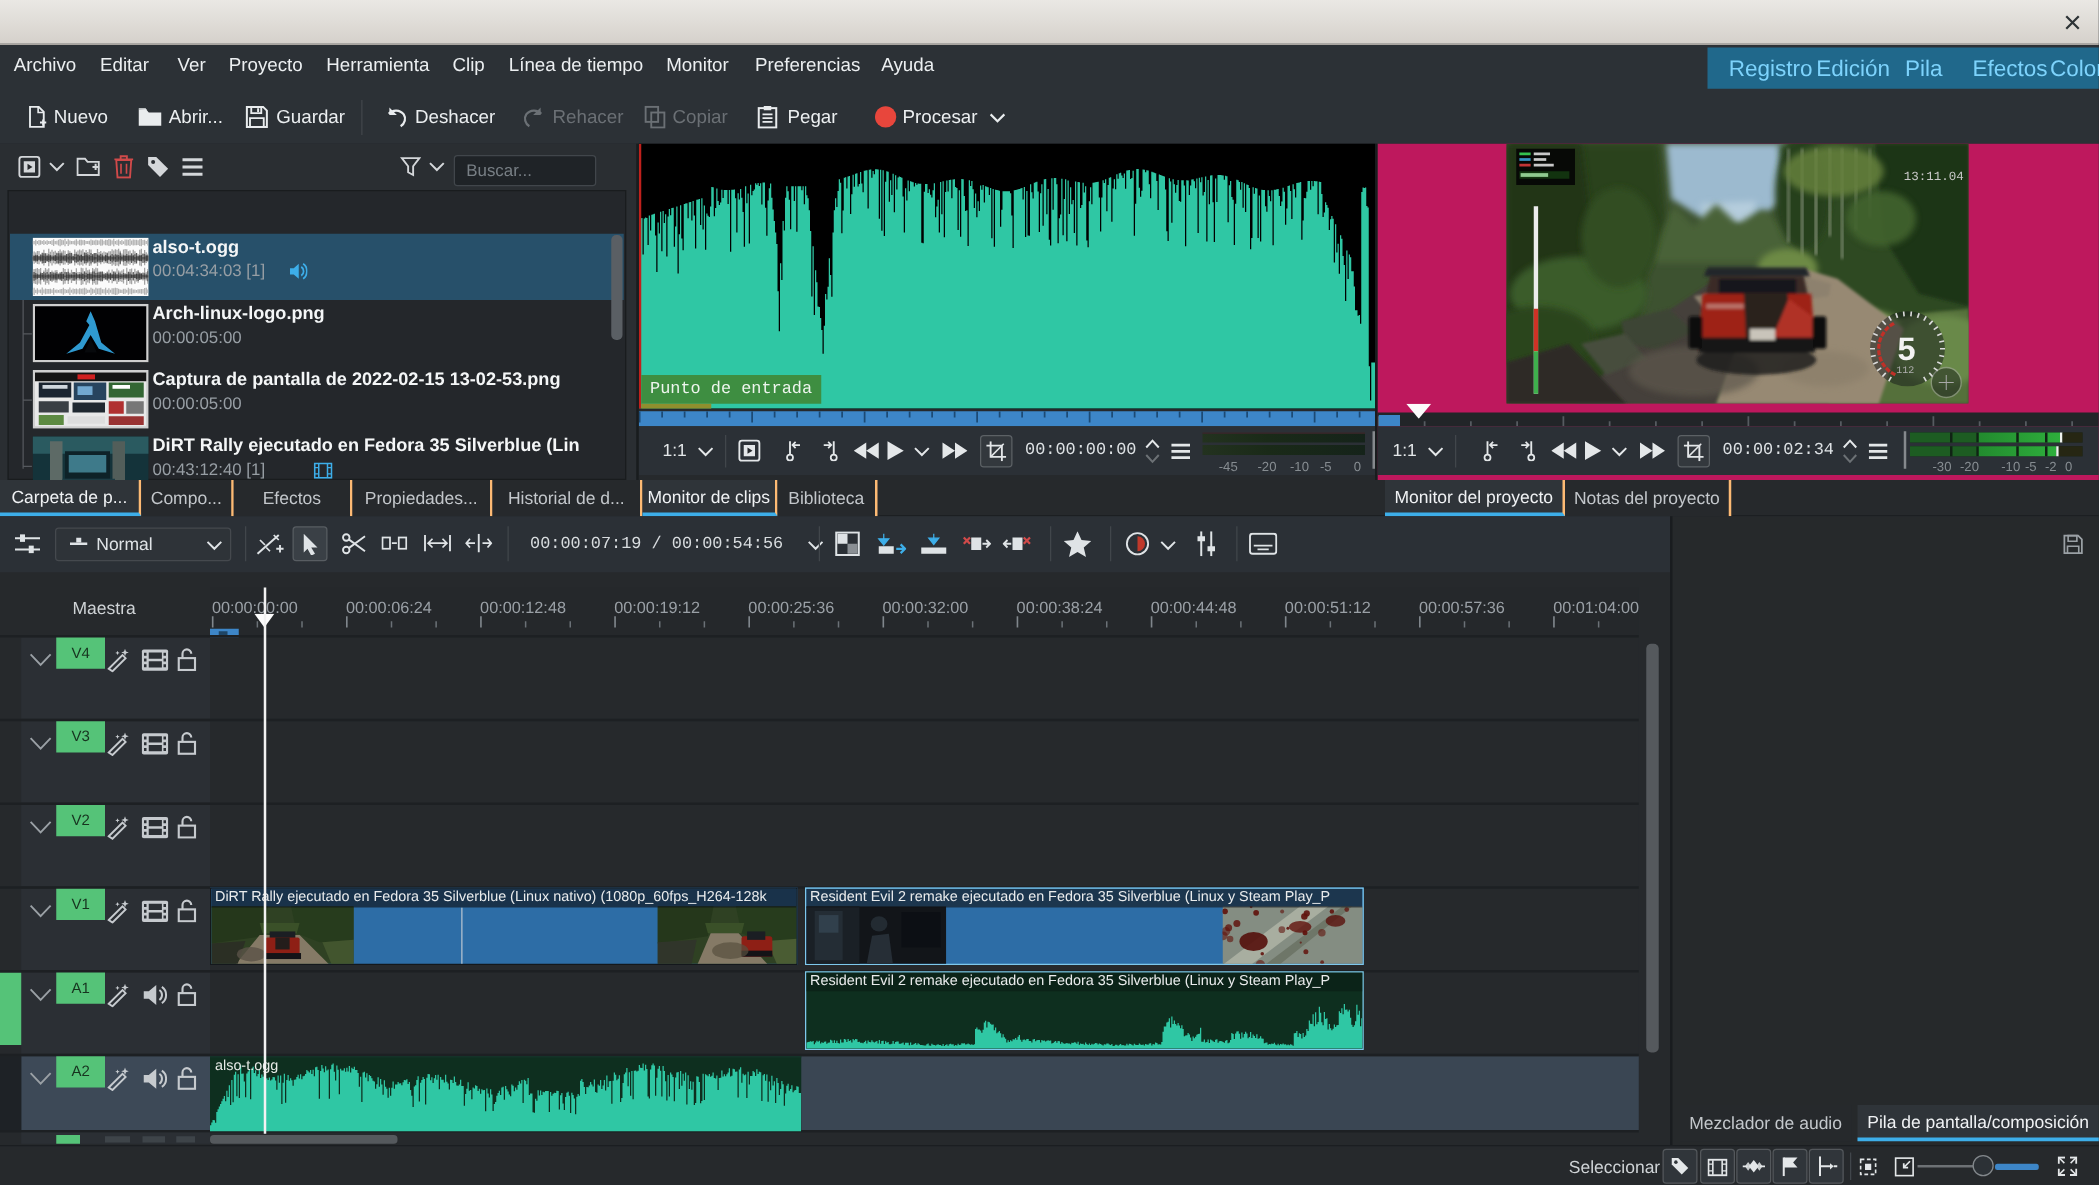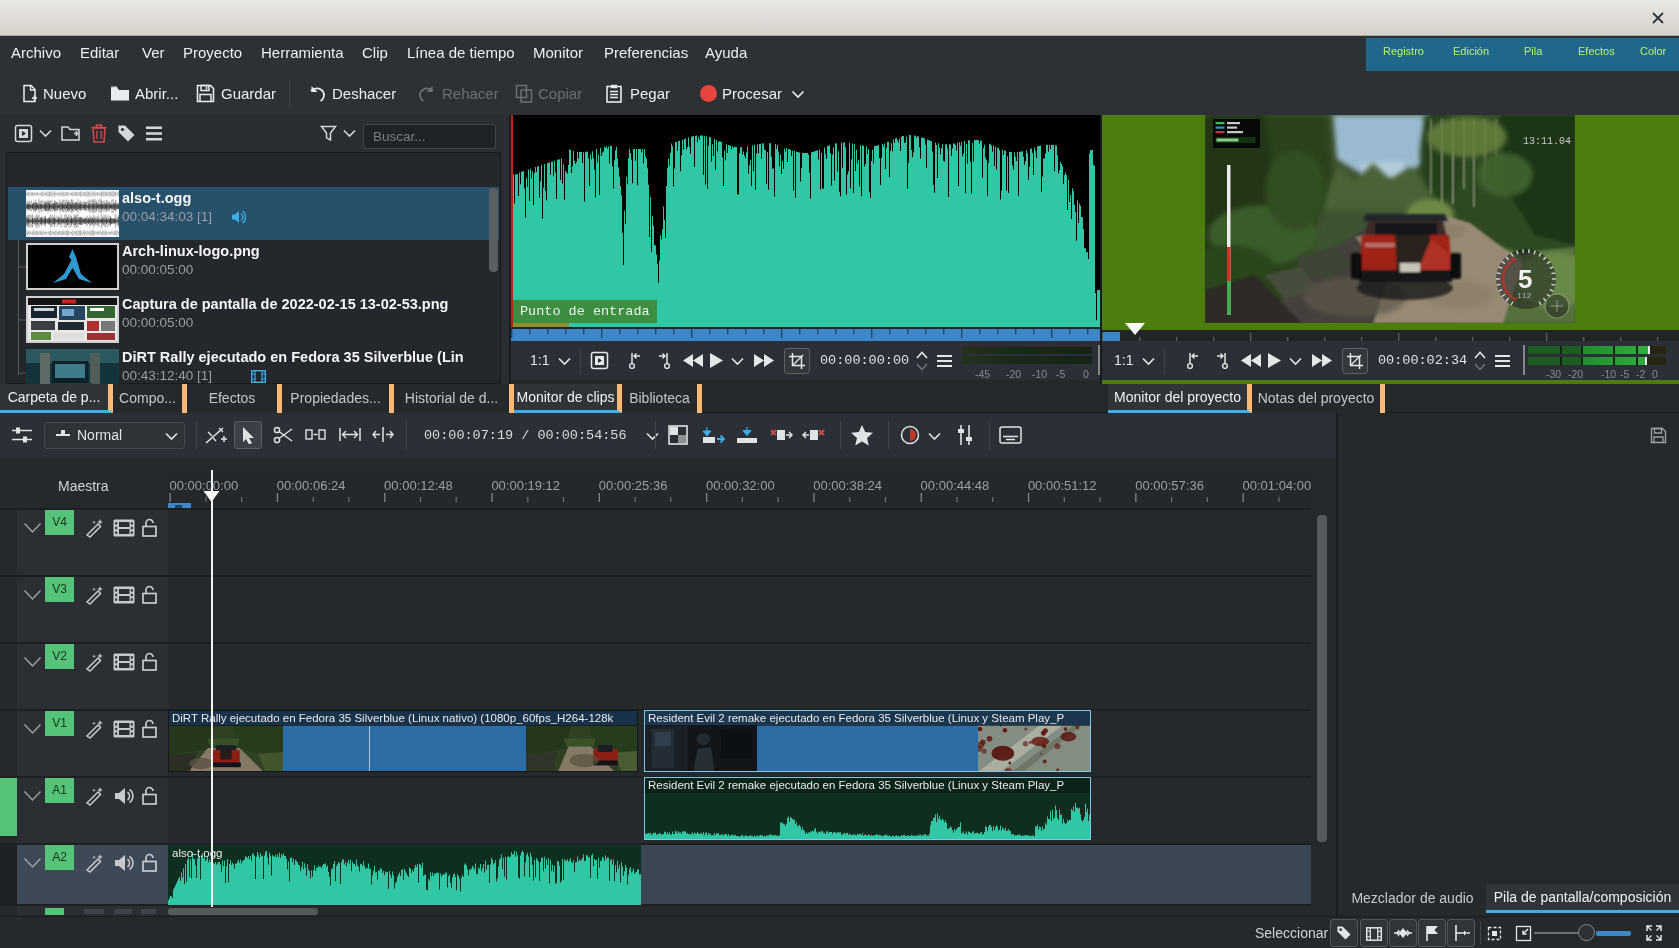"Registro" .mblue { color: #bef264 -> #7dd3fc; font-size: 11px -> 18px }
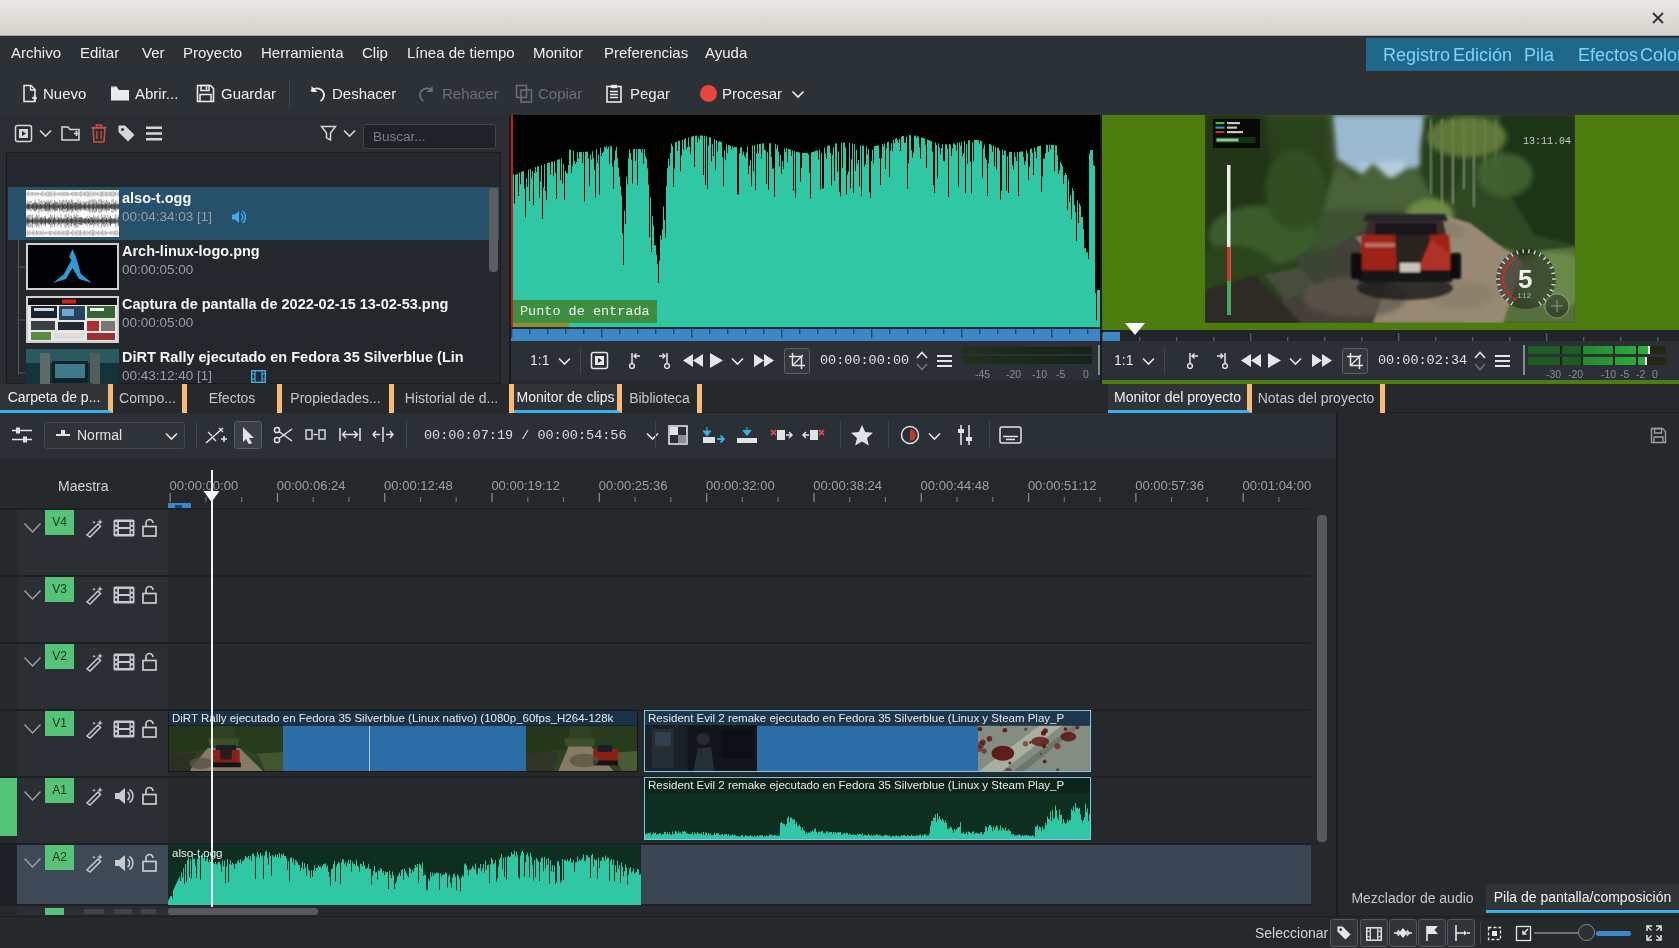"Buscar..." div.abs { width: 133px -> 114px }
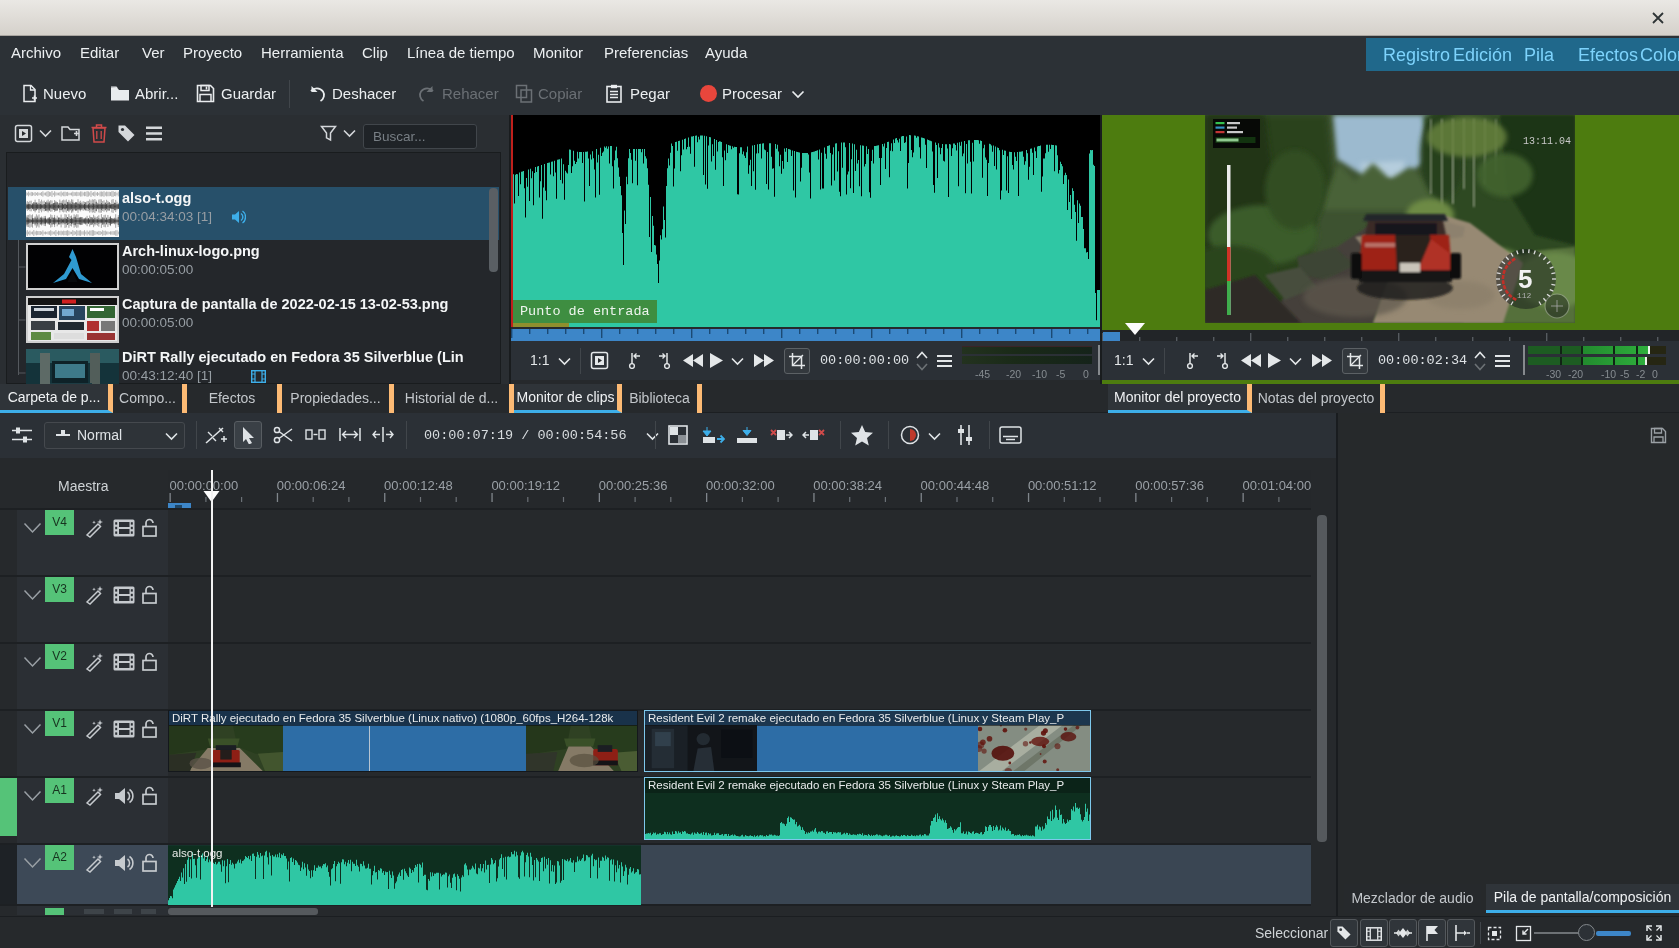"13:11.04" #projmon { background: #4d7c0f -> #be185d }
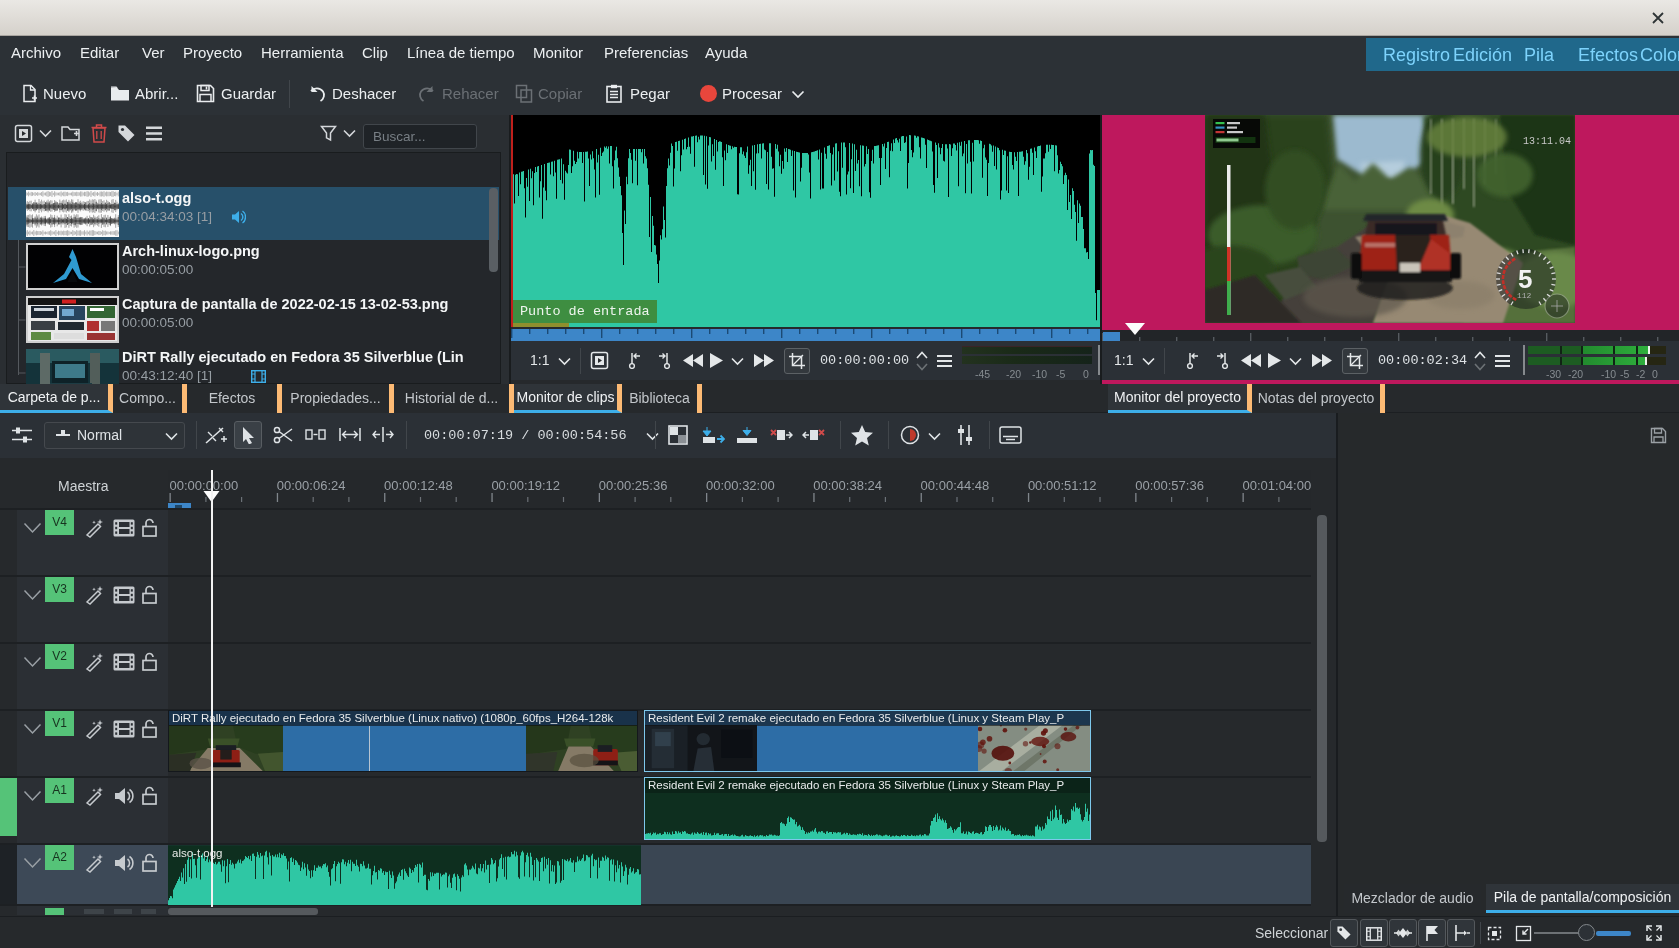"Carpeta de p..." .tab { border-right: 5px solid #fdba74 -> 2px solid #fdba74 }
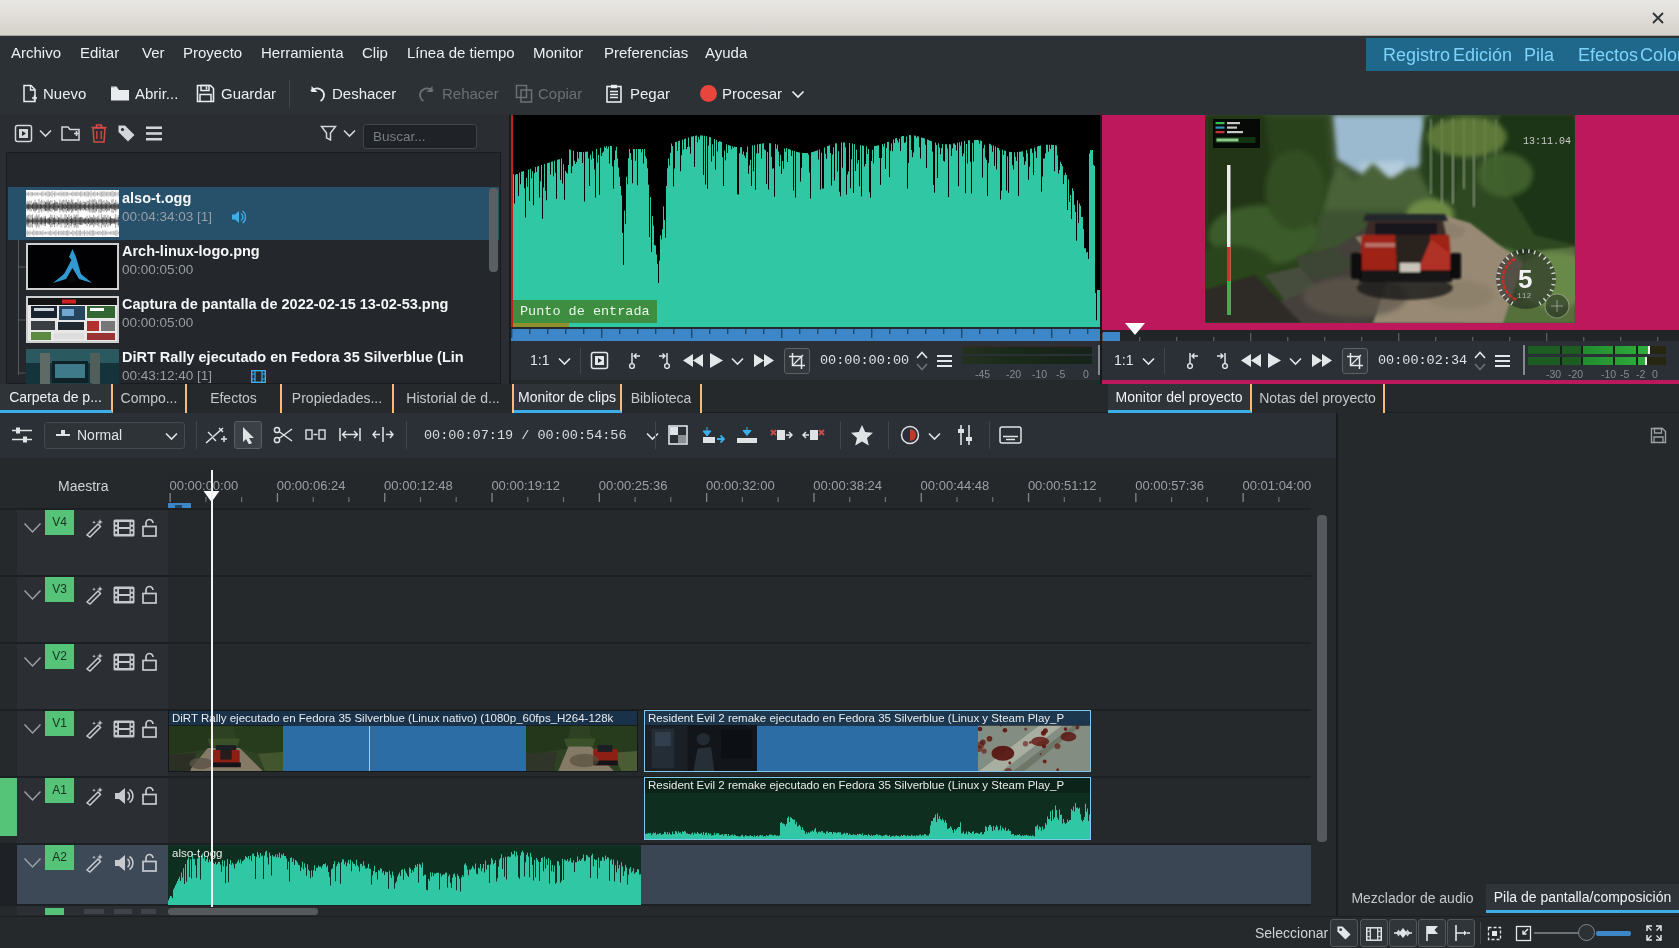"V4" .greenbox { width: 29px -> 39px }
